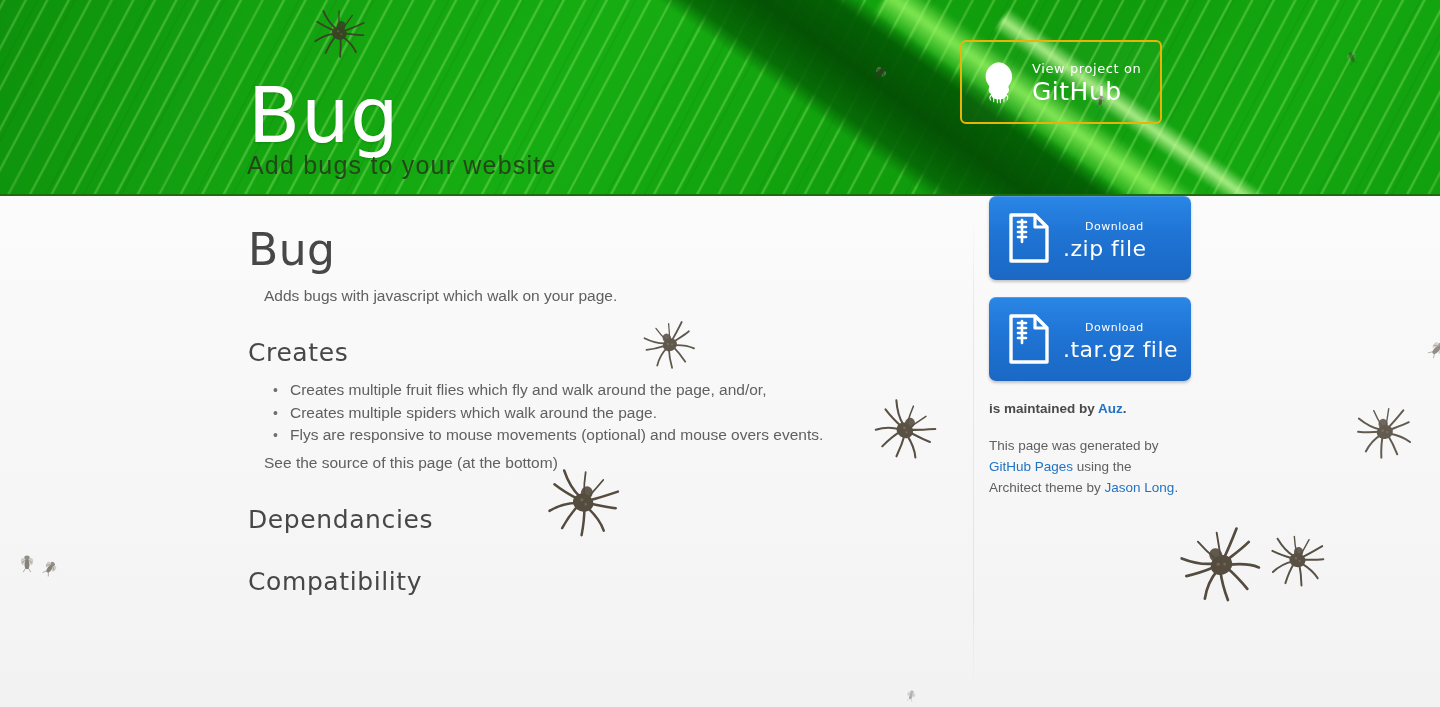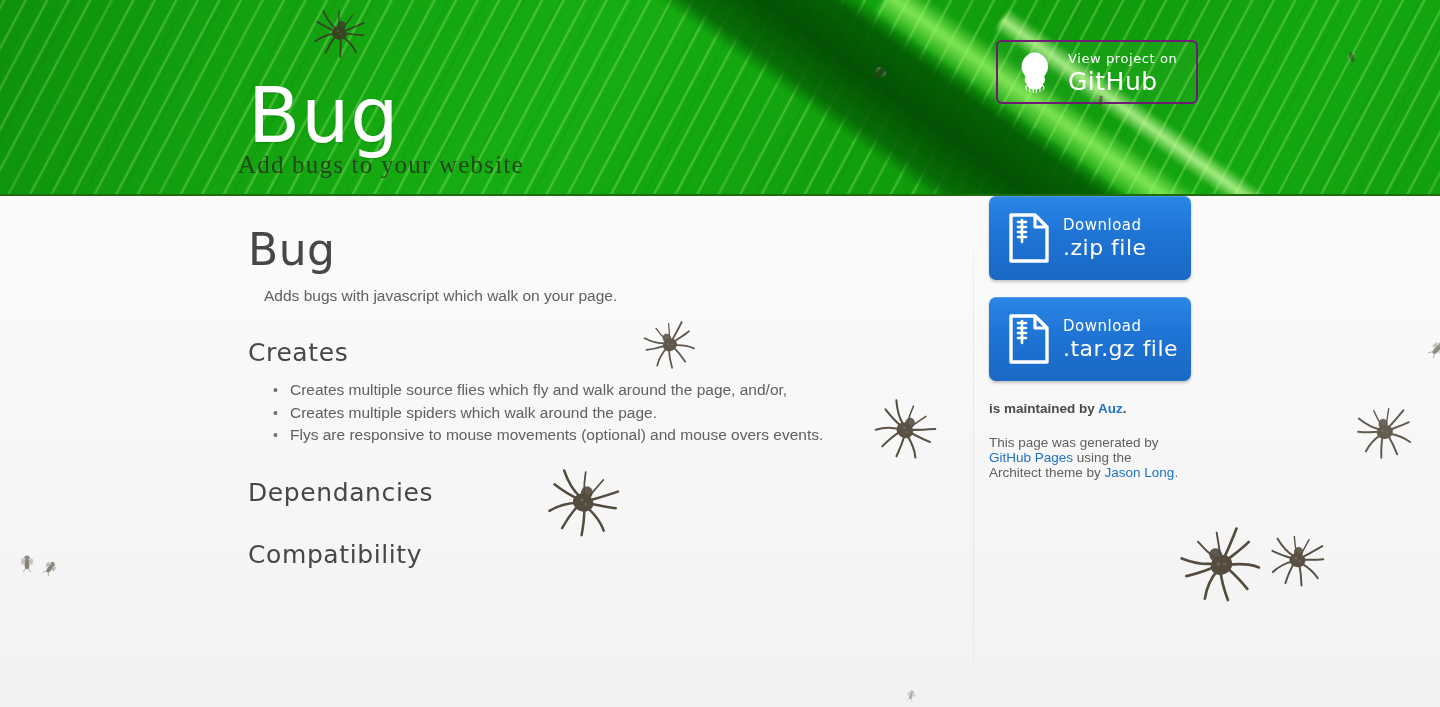"View project on" #github-button { border: 2px solid #701a75 -> 2px solid #eab308; height: 64px -> 84px; left: 996px -> 960px }
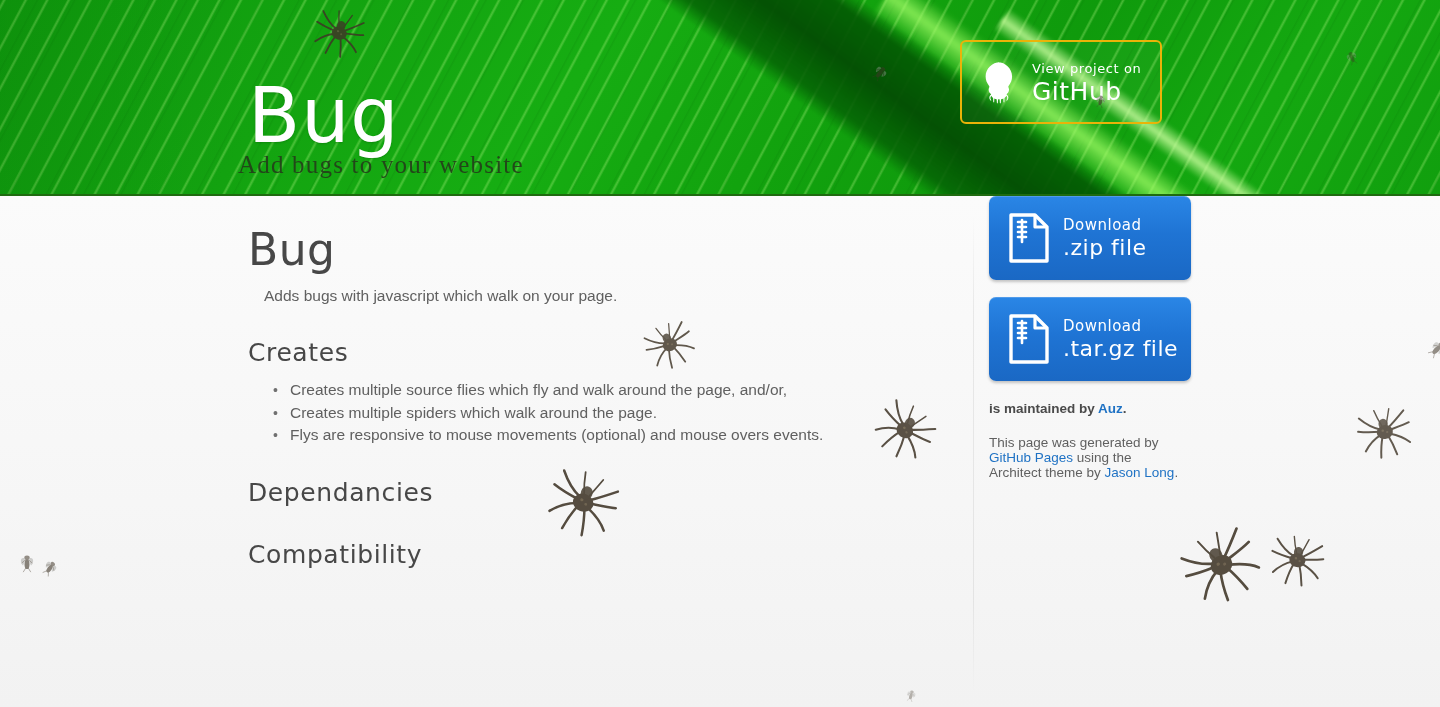"Add bugs to your website" #site-tagline { font-family: Liberation Serif, serif -> Liberation Sans, sans-serif; left: 238px -> 247px }
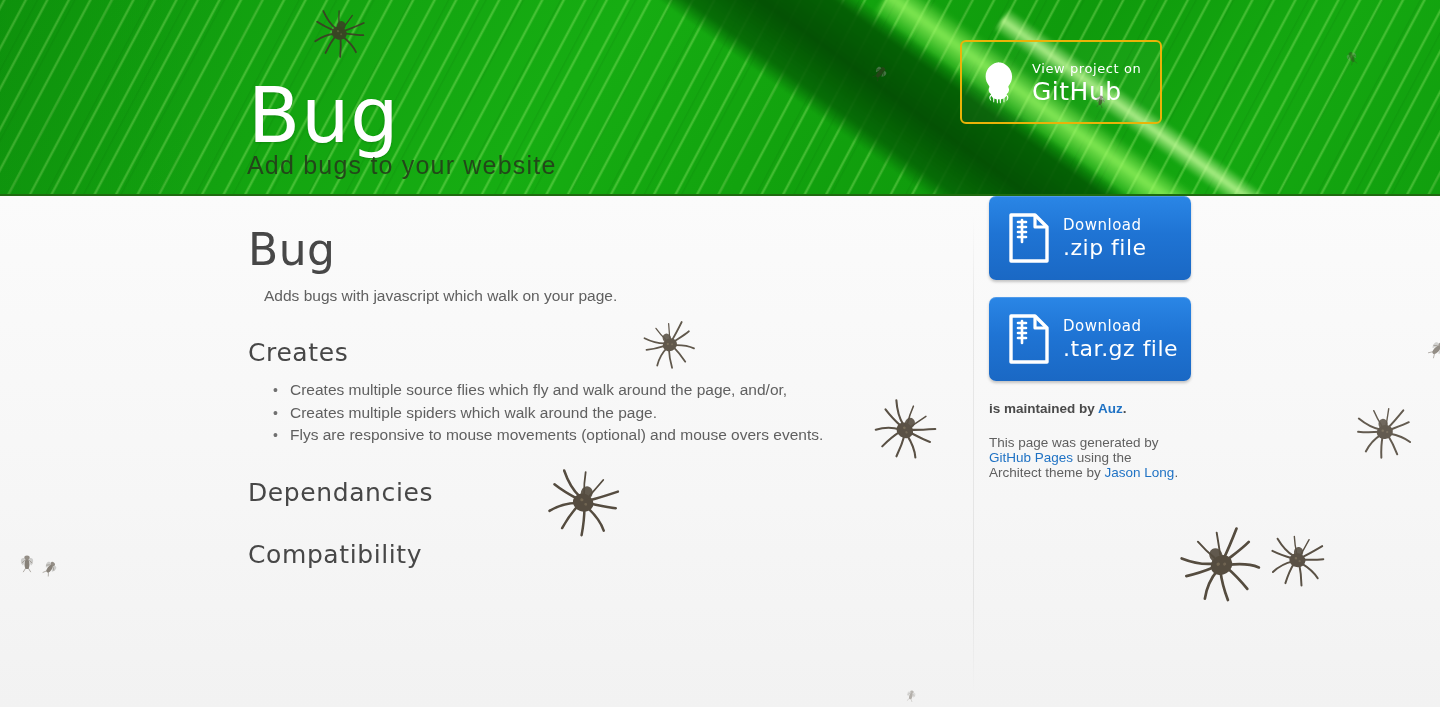"Download" .download-button .dl-small { font-size: 15px -> 11px; margin-left: none -> 22px }
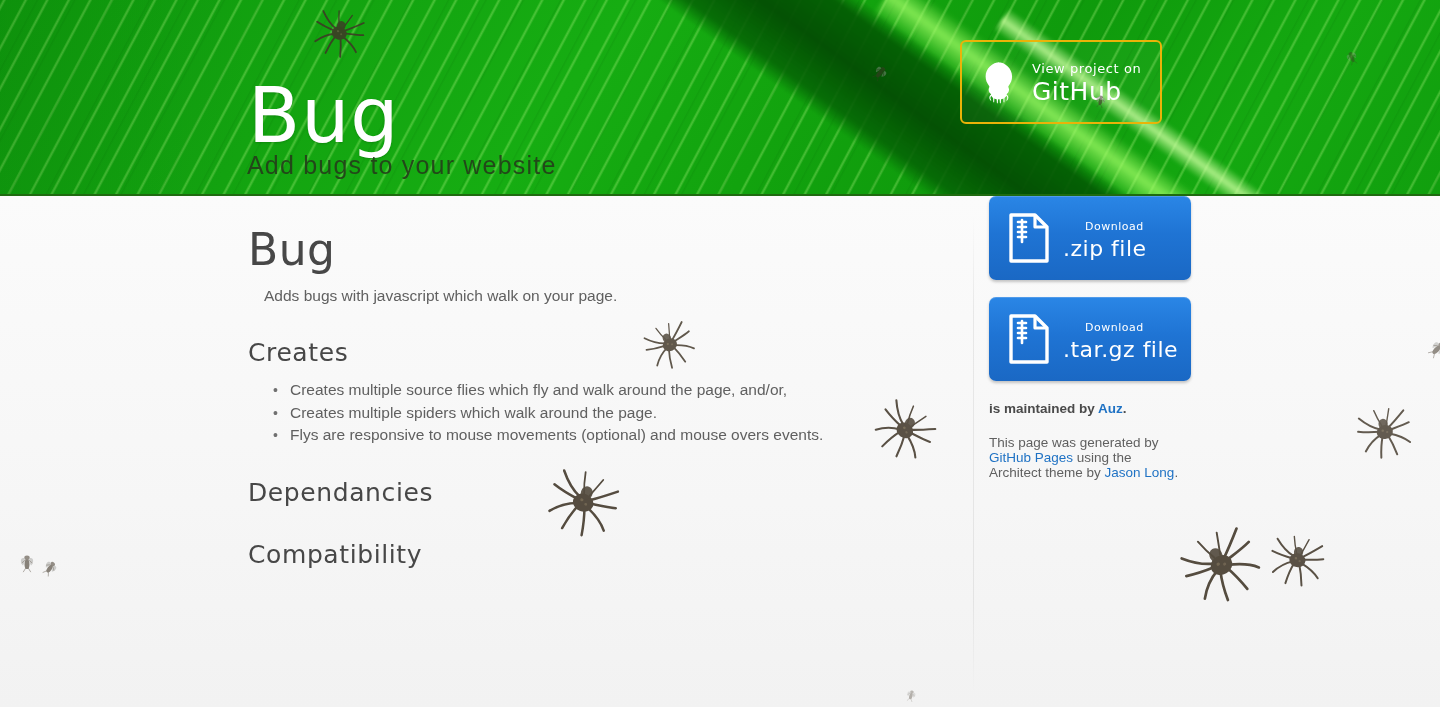"Creates multiple source flies which" li { text: source -> fruit }
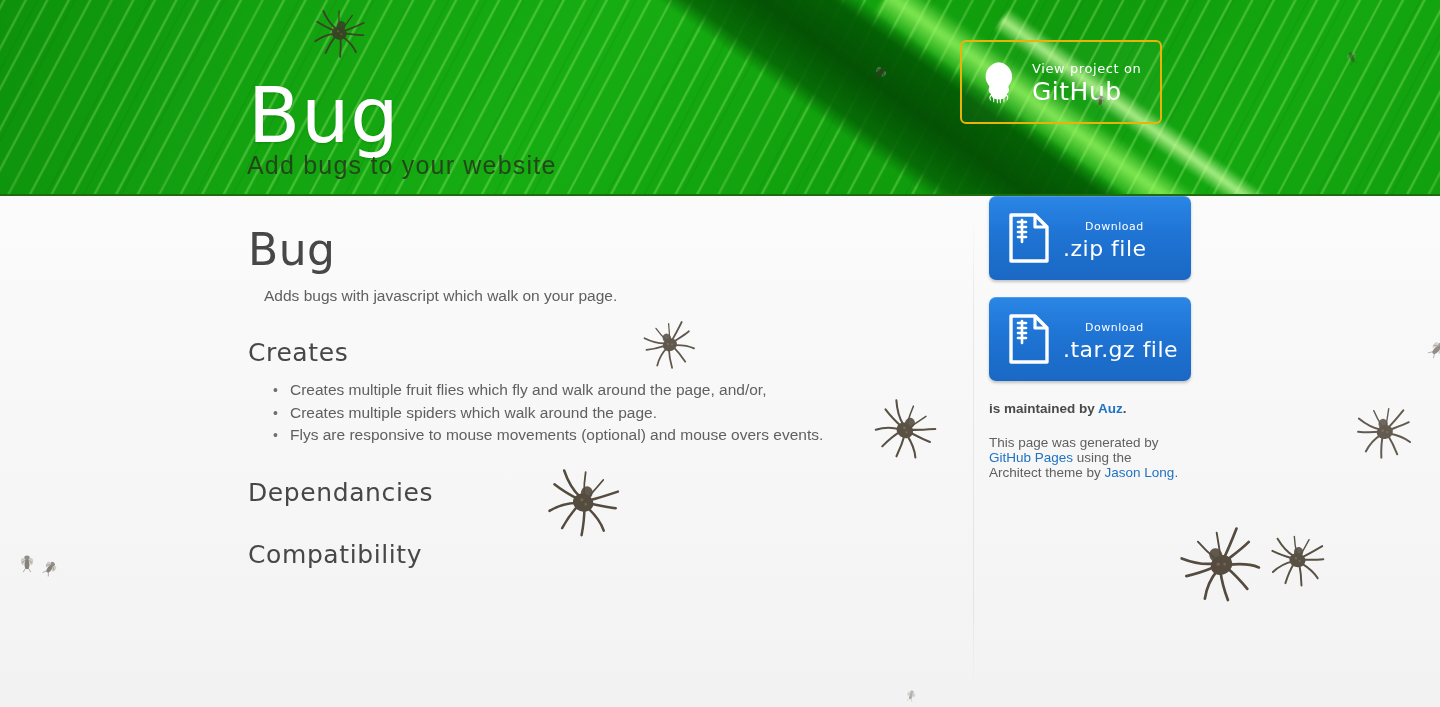"This page was generated by" p.attribution-note { line-height: 15px -> 21px }
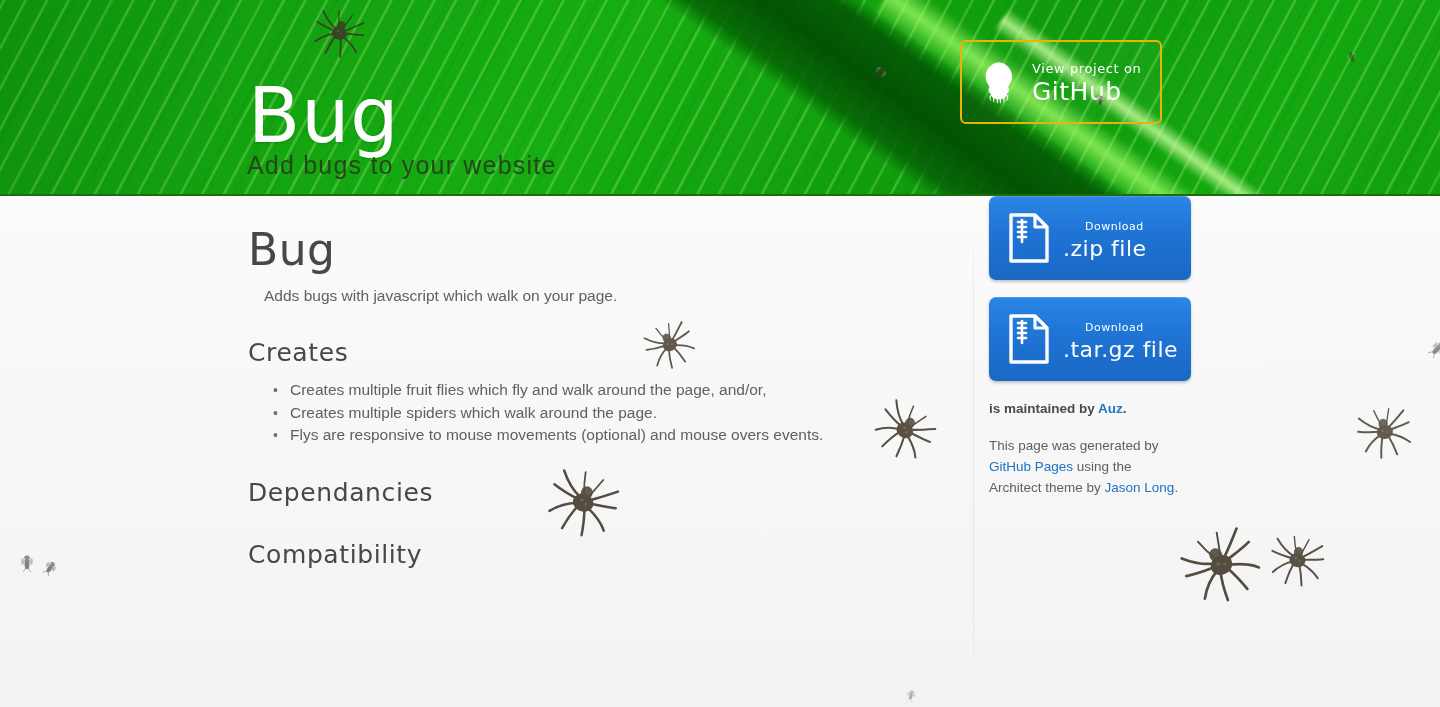"See the source of this" p.body-text { html: none -> <p>See the source of this page (at the bottom)</p> }
